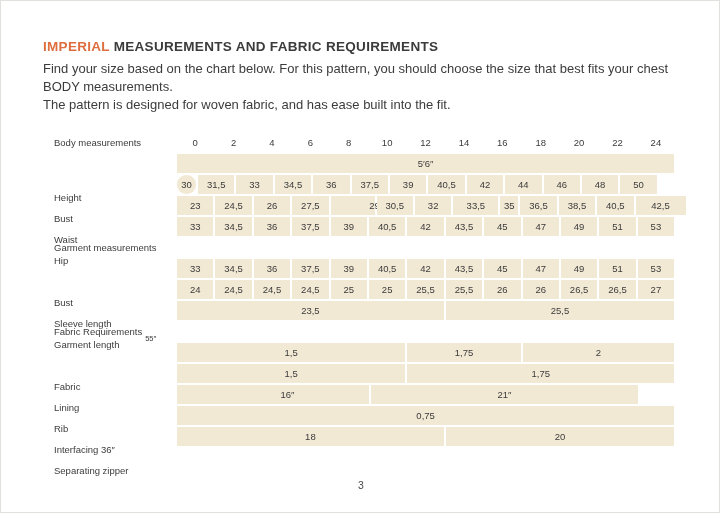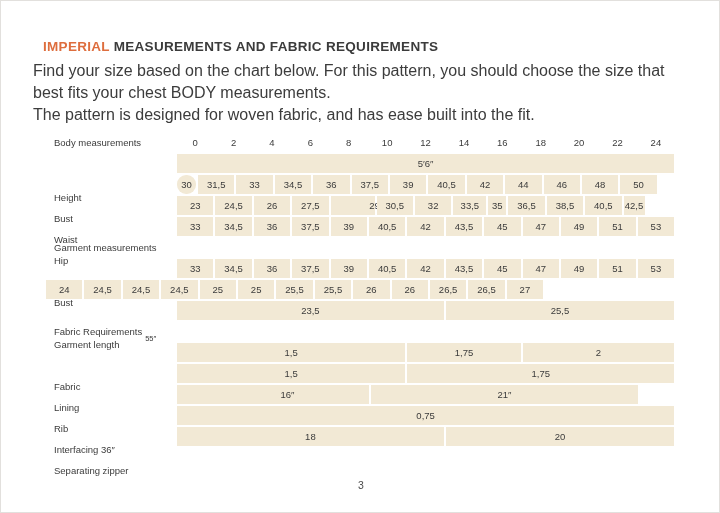"Find your size based on" .intro { font-size: 16px -> 13px; left: 32px -> 42px }
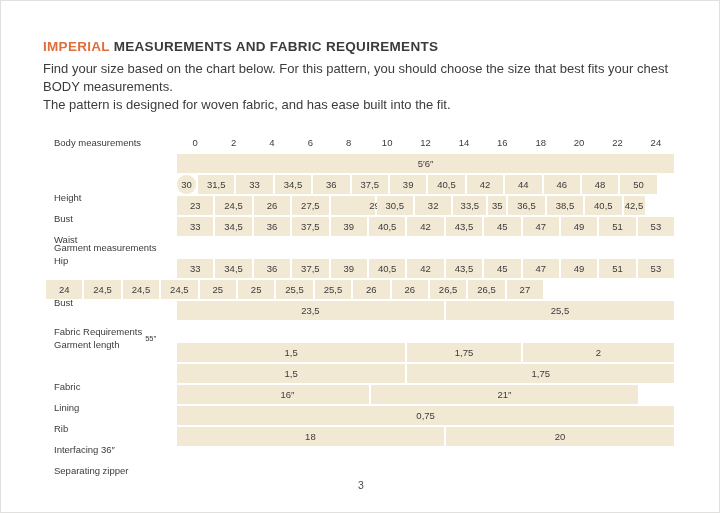"33,5" div.cell { width: 33px -> 45px }
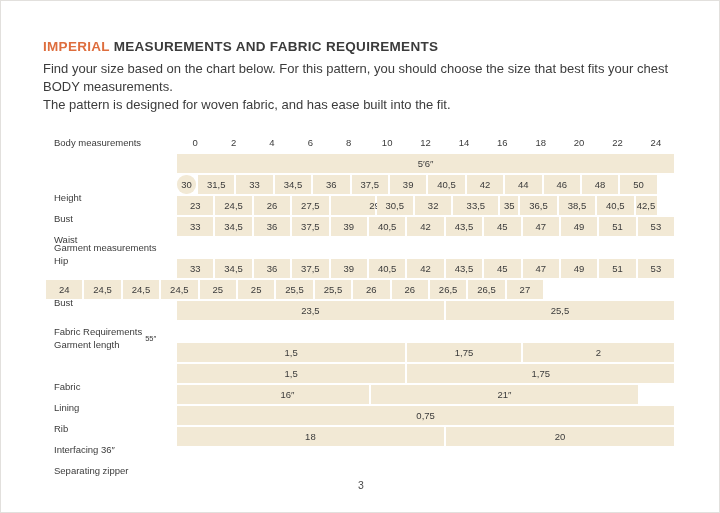"42,5" div.cell { width: 21px -> 50px }
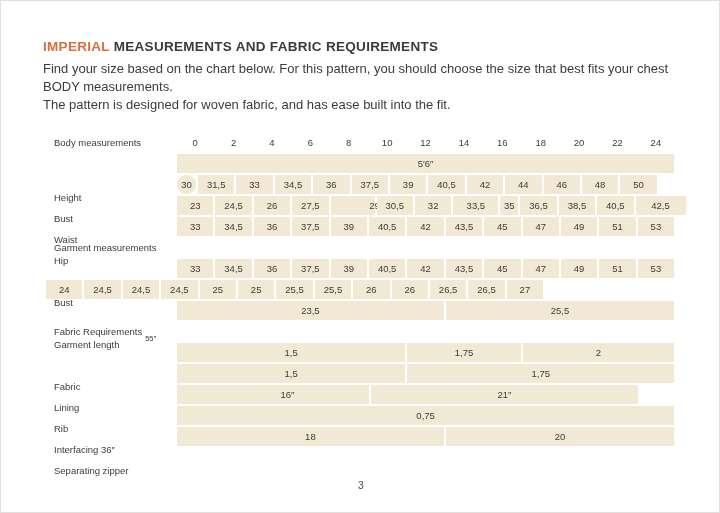"Sleeve length" div.label-cell { html: none -> <div> <span>Sleeve length</span> </div> }
